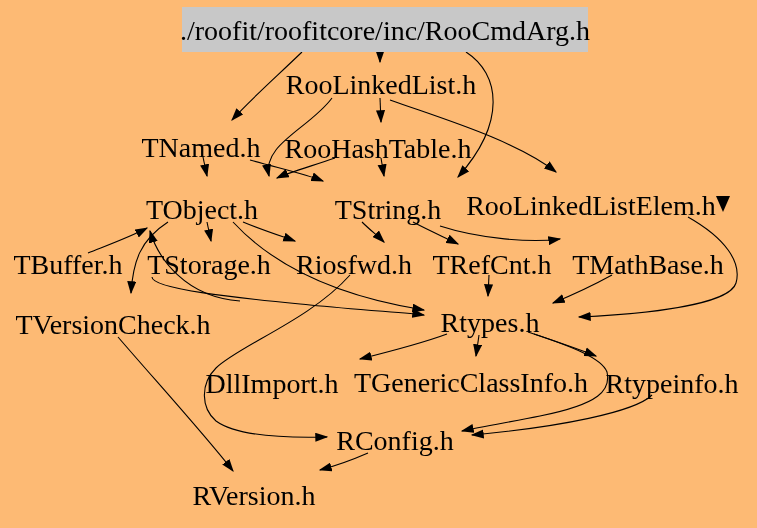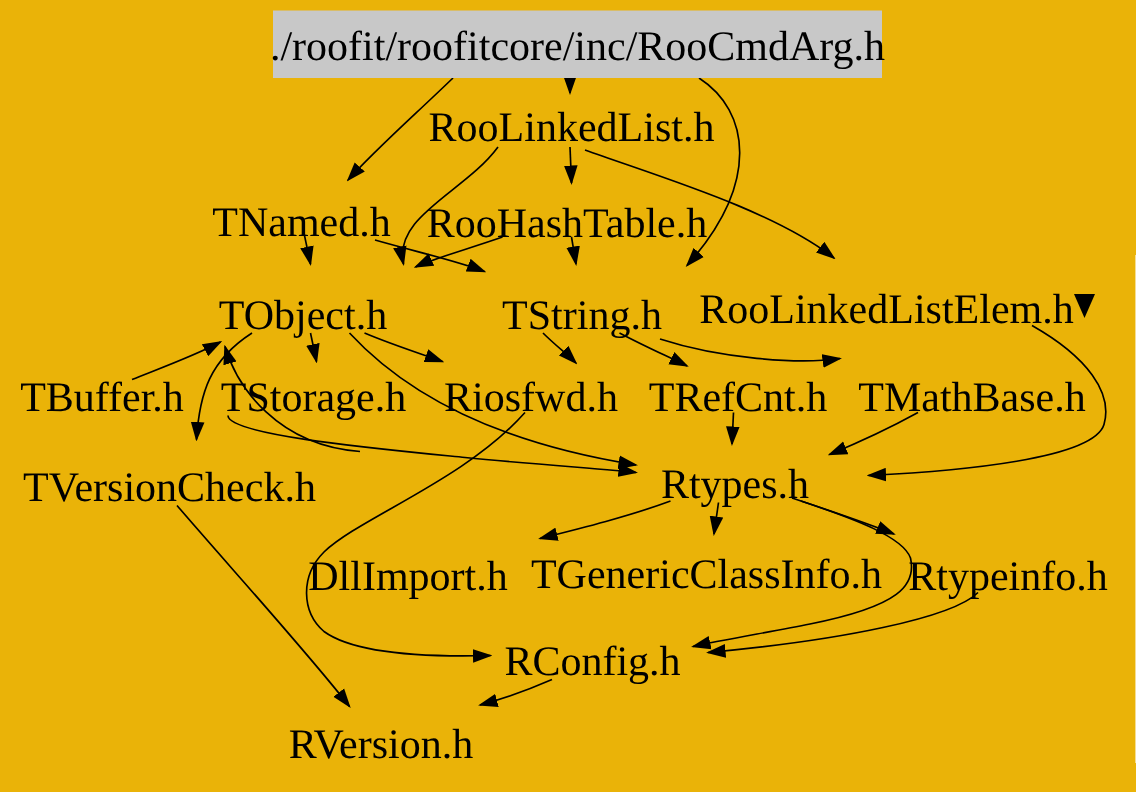"./roofit/roofitcore/inc/RooCmdArg.h" .canvas { background: #eab308 -> #fdba74 }
